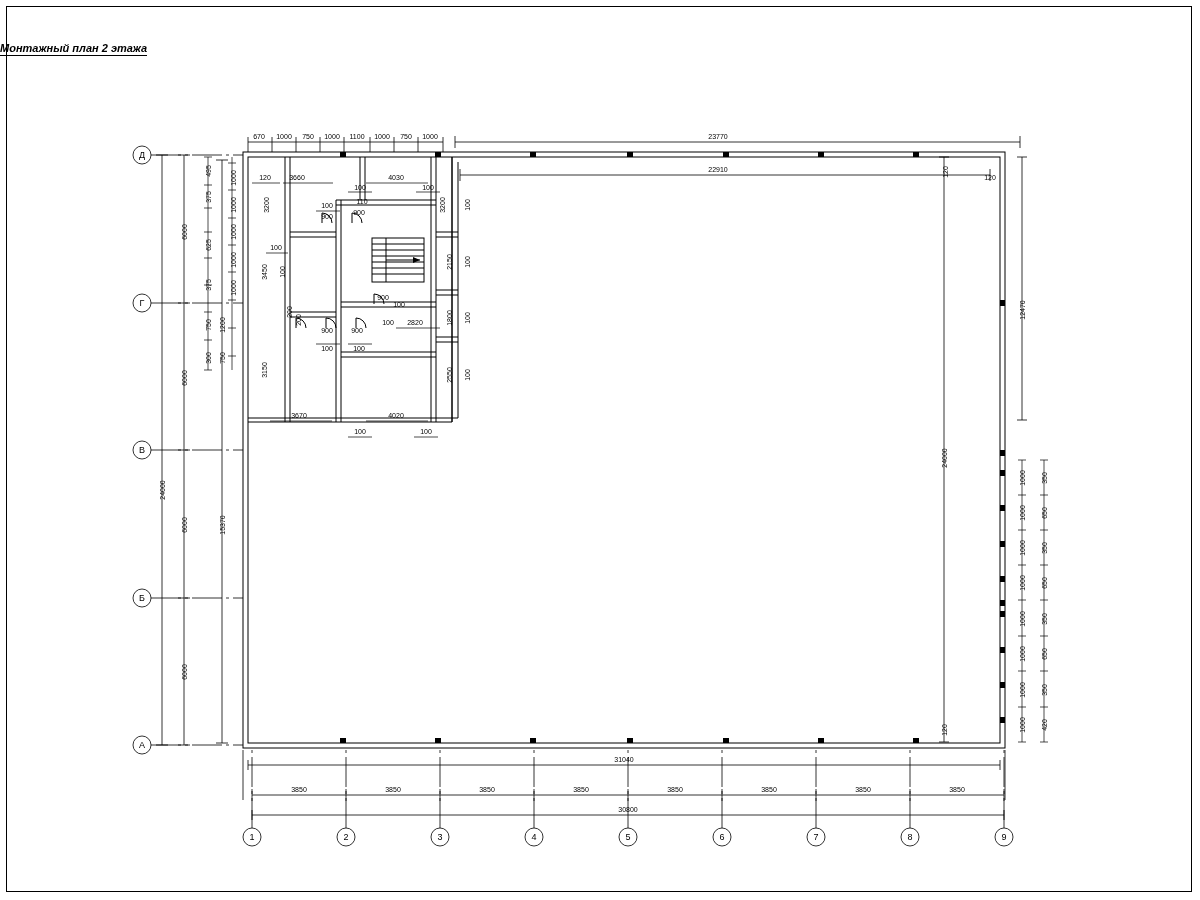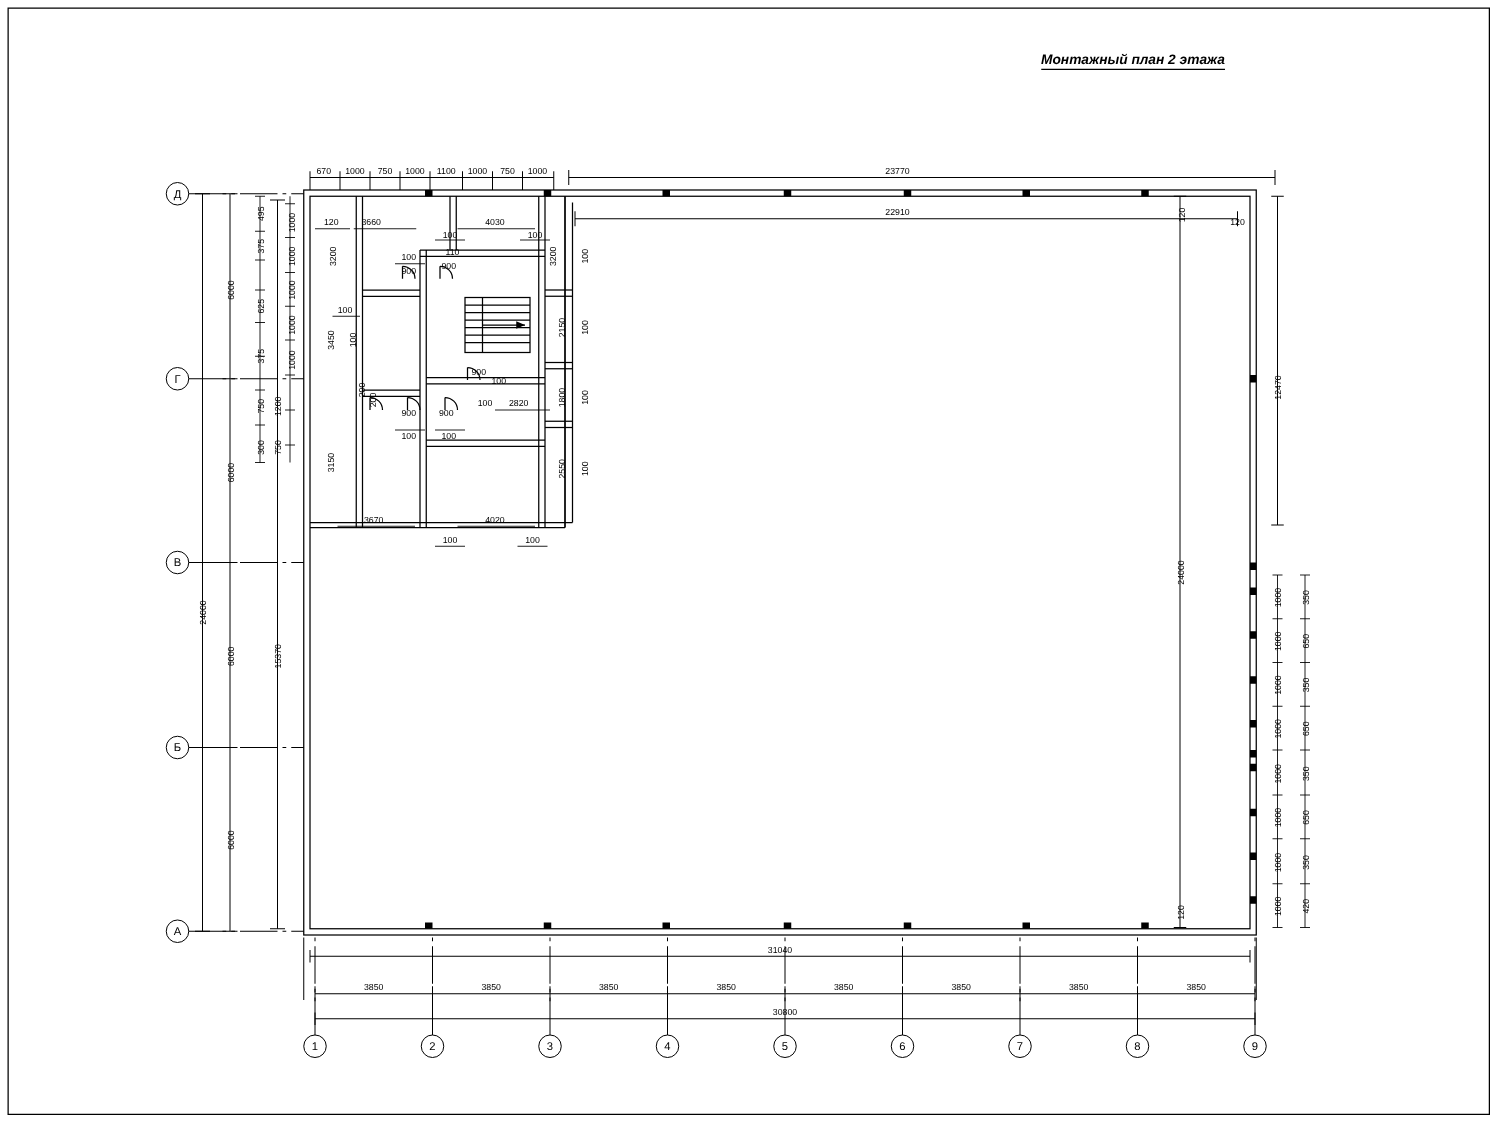"Монтажный план 2 этажа" .title { text-align: right -> left }
